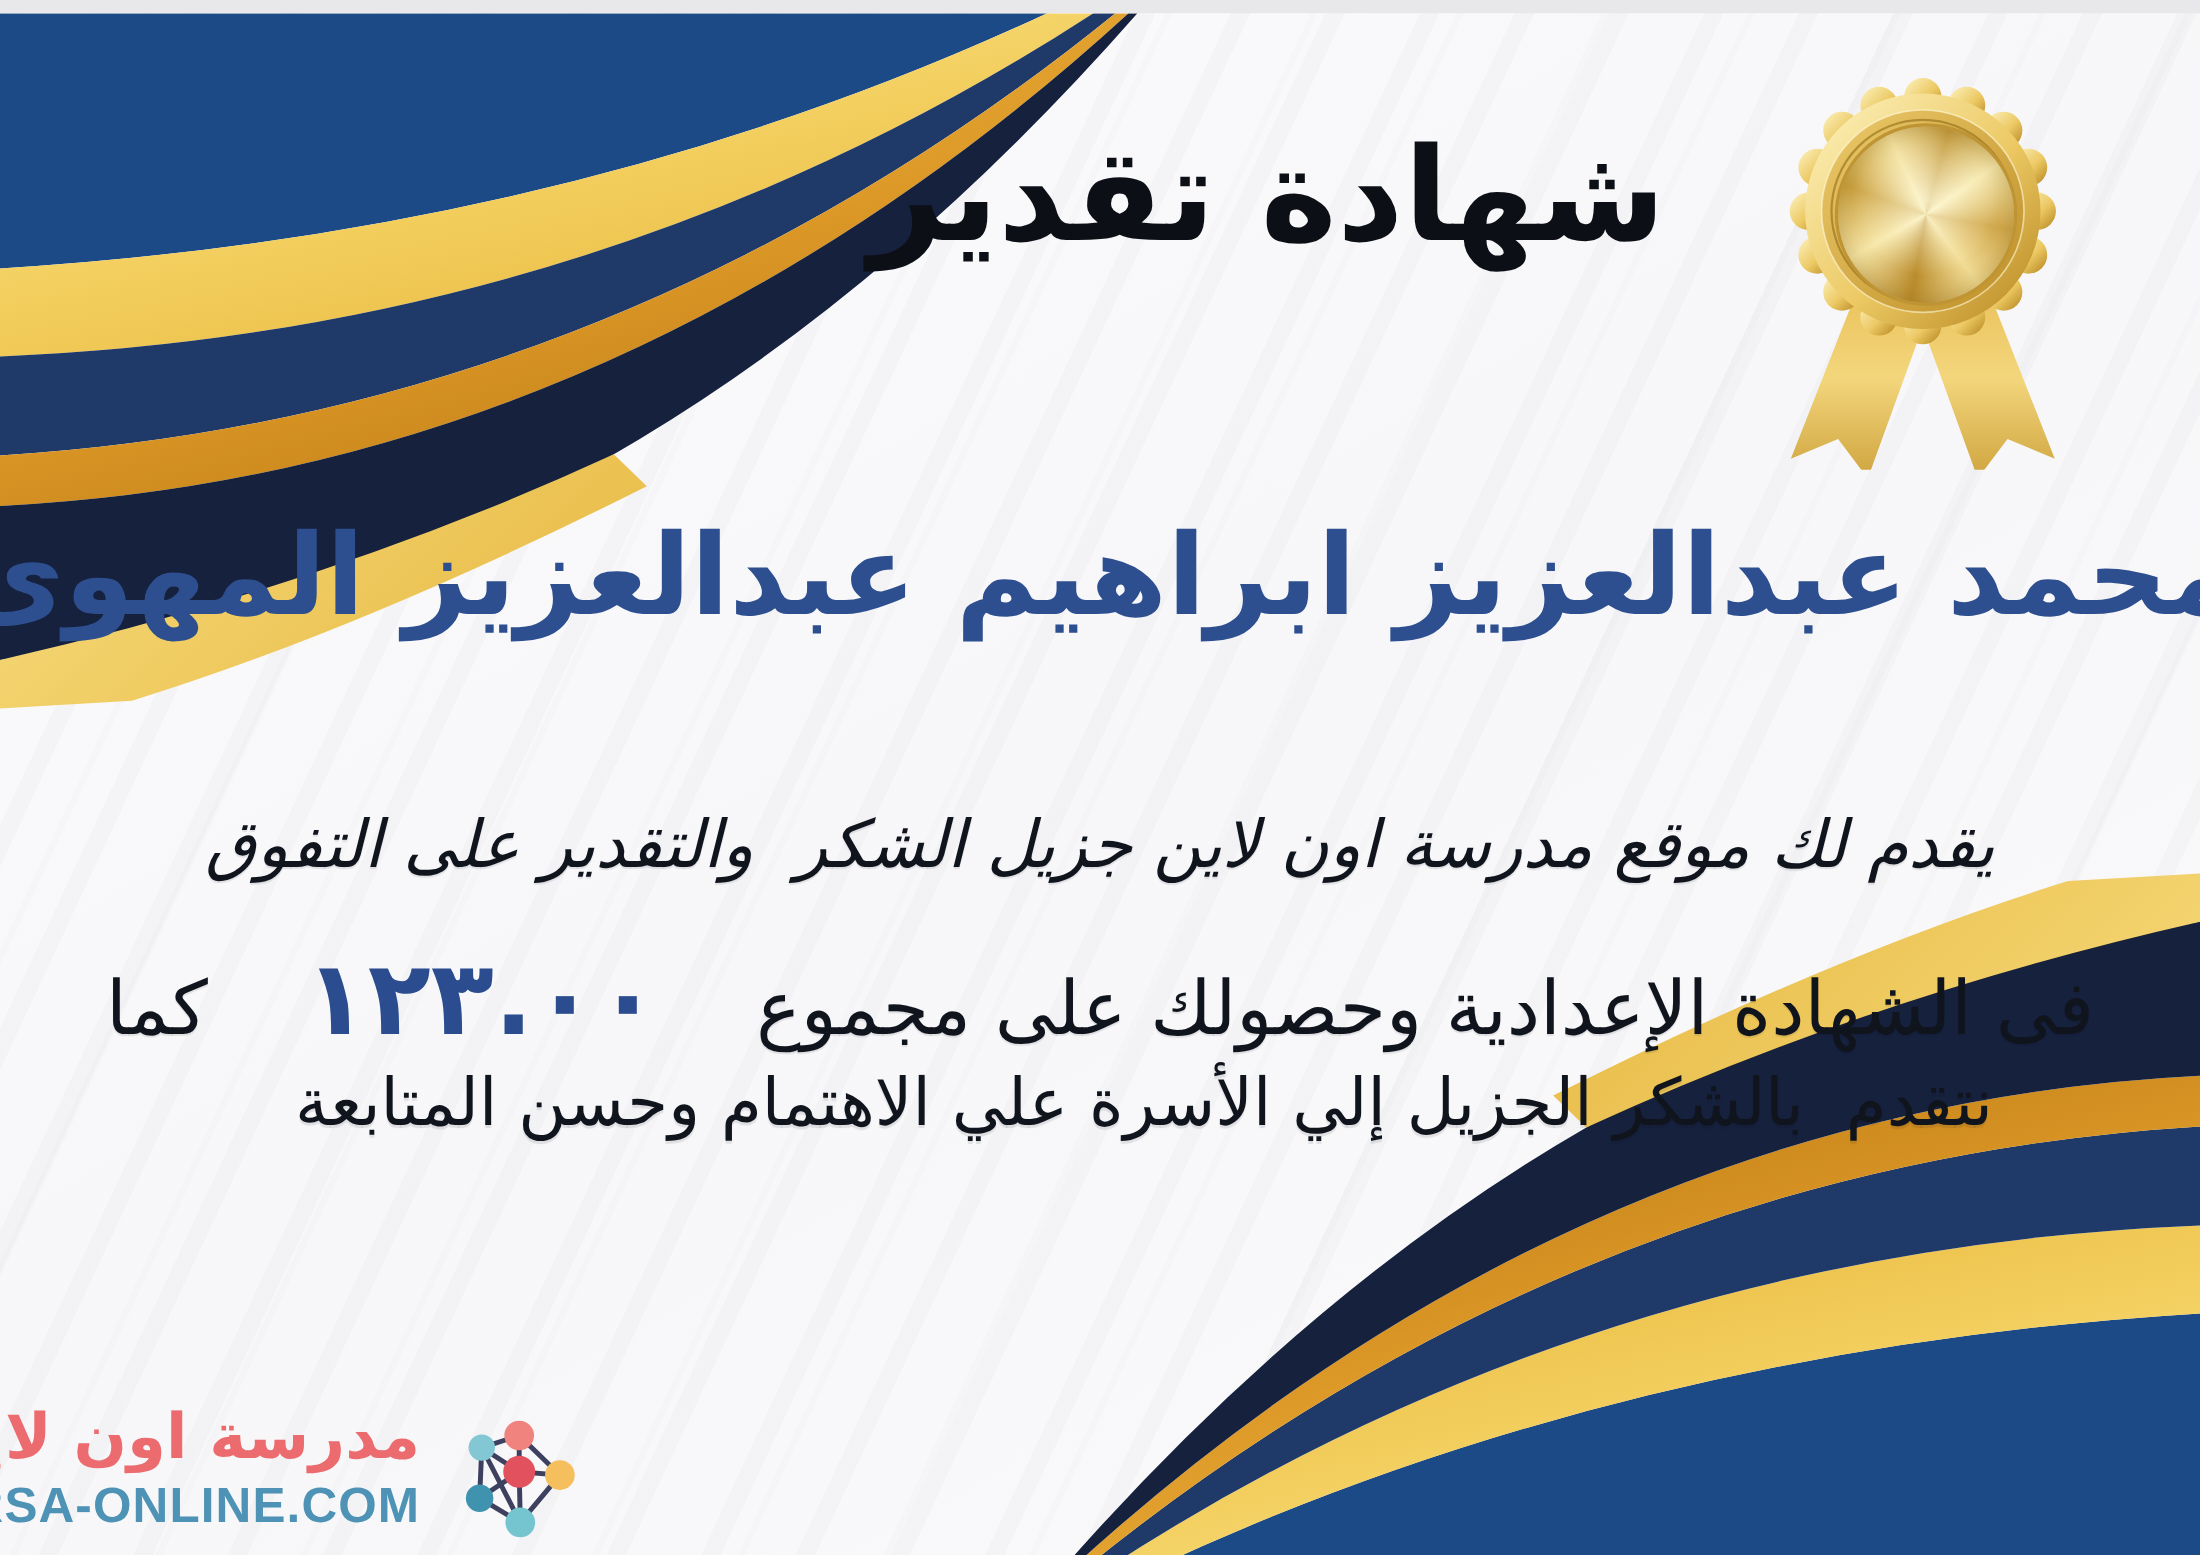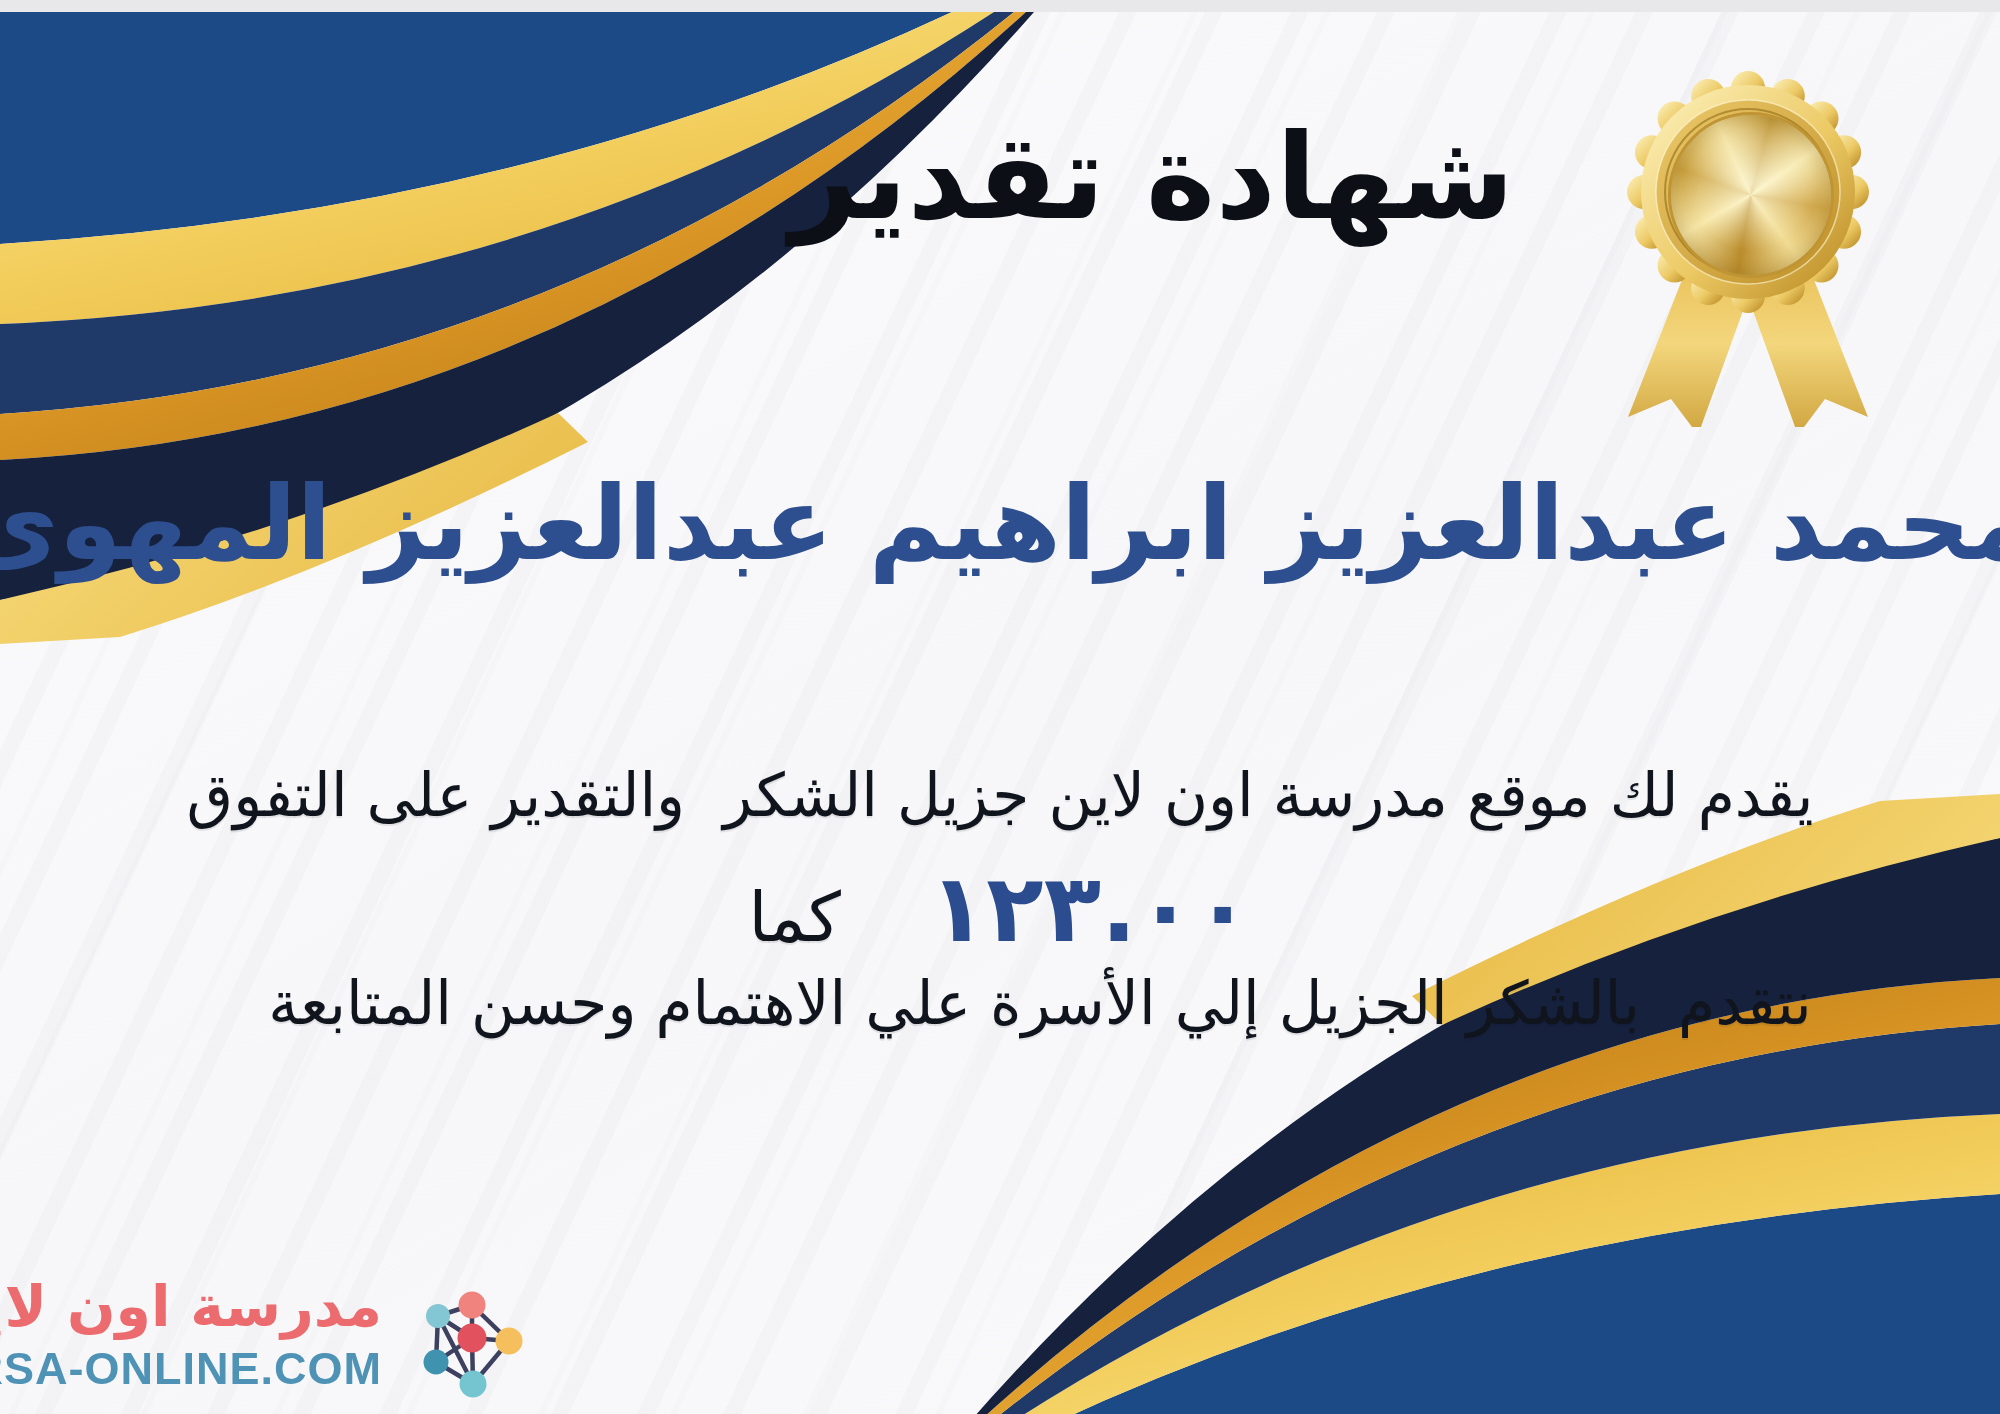"يقدم لك موقع مدرسة اون" .line1 { font-style: none -> italic; top: 748px -> 721px }
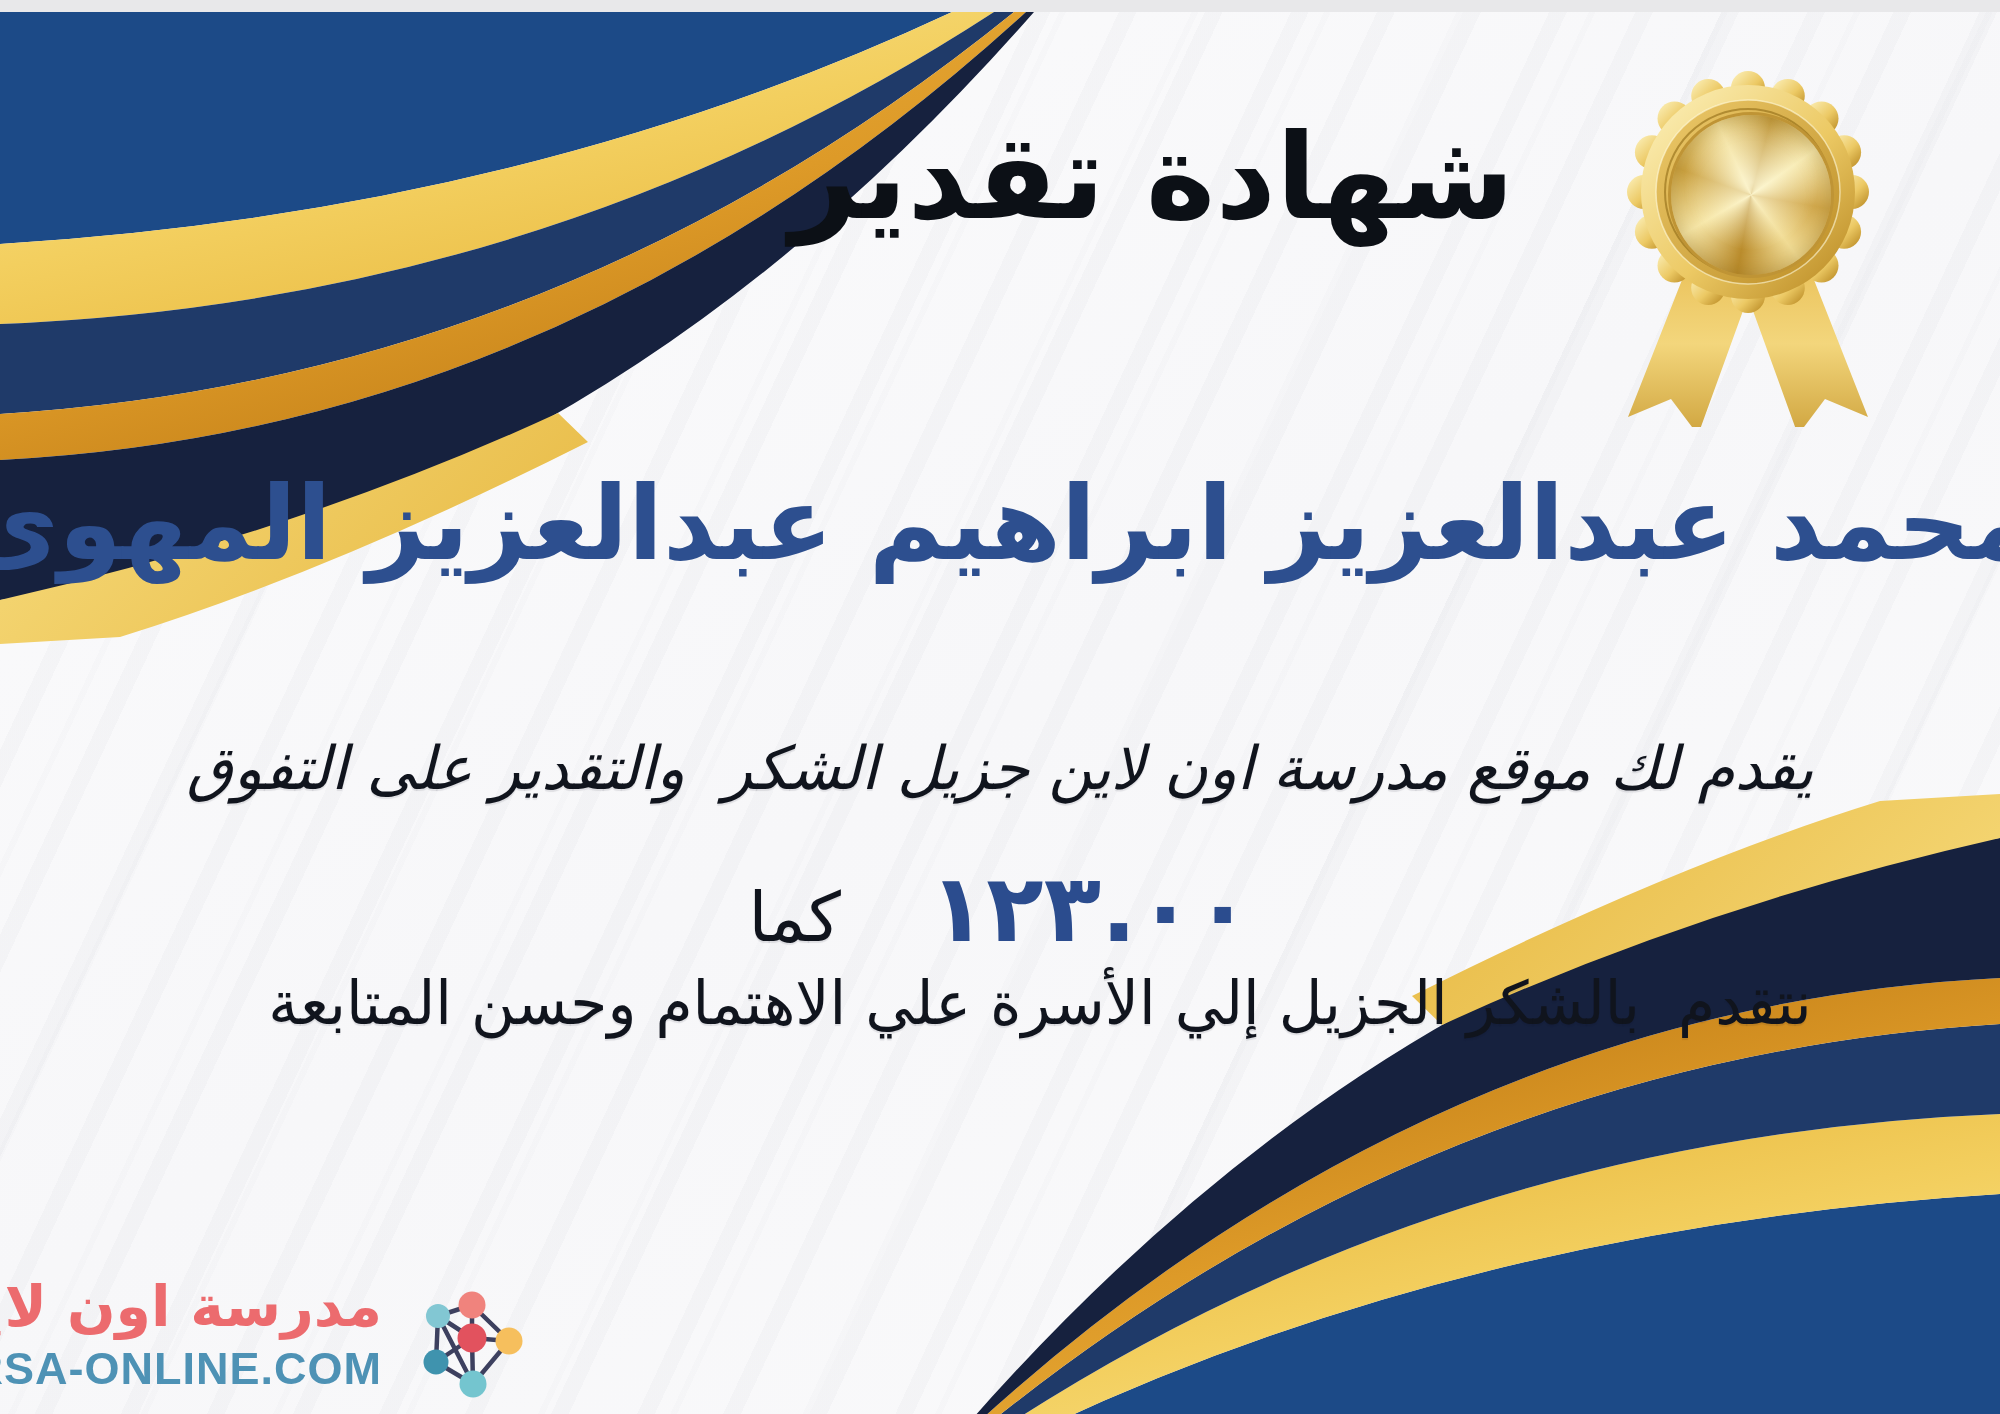"فى الشهادة الإعدادية وحصولك على" span.seg { html: none -> <span>فى الشهادة الإعدادية وحصولك على مجموع</span> }
